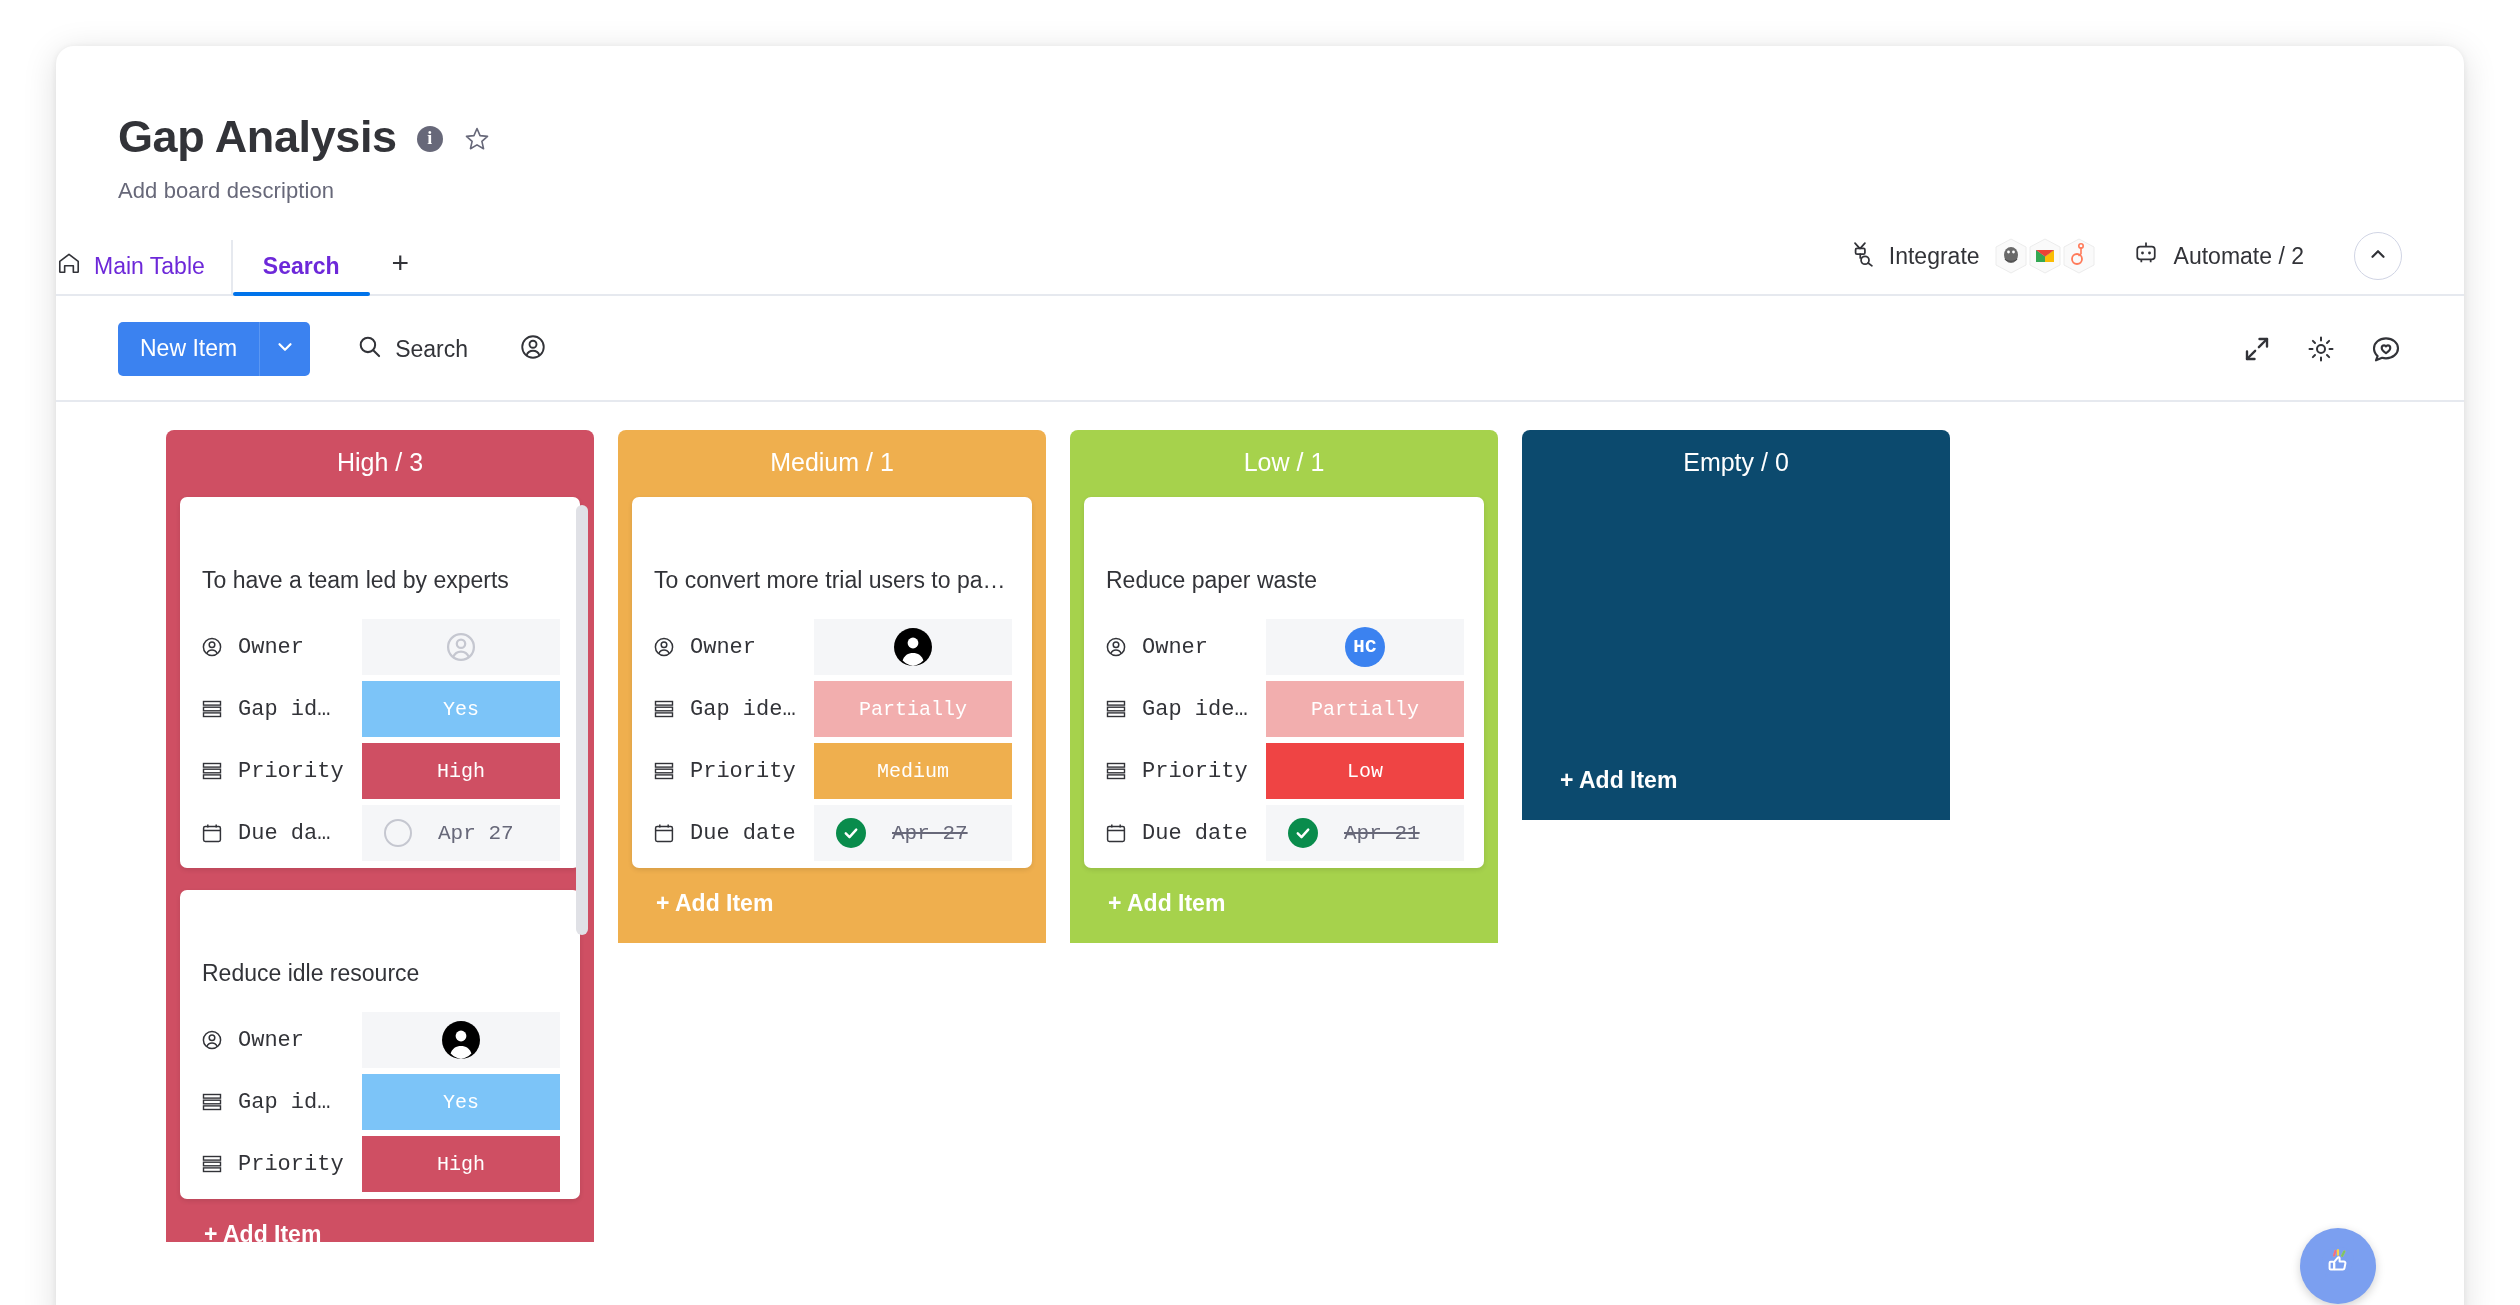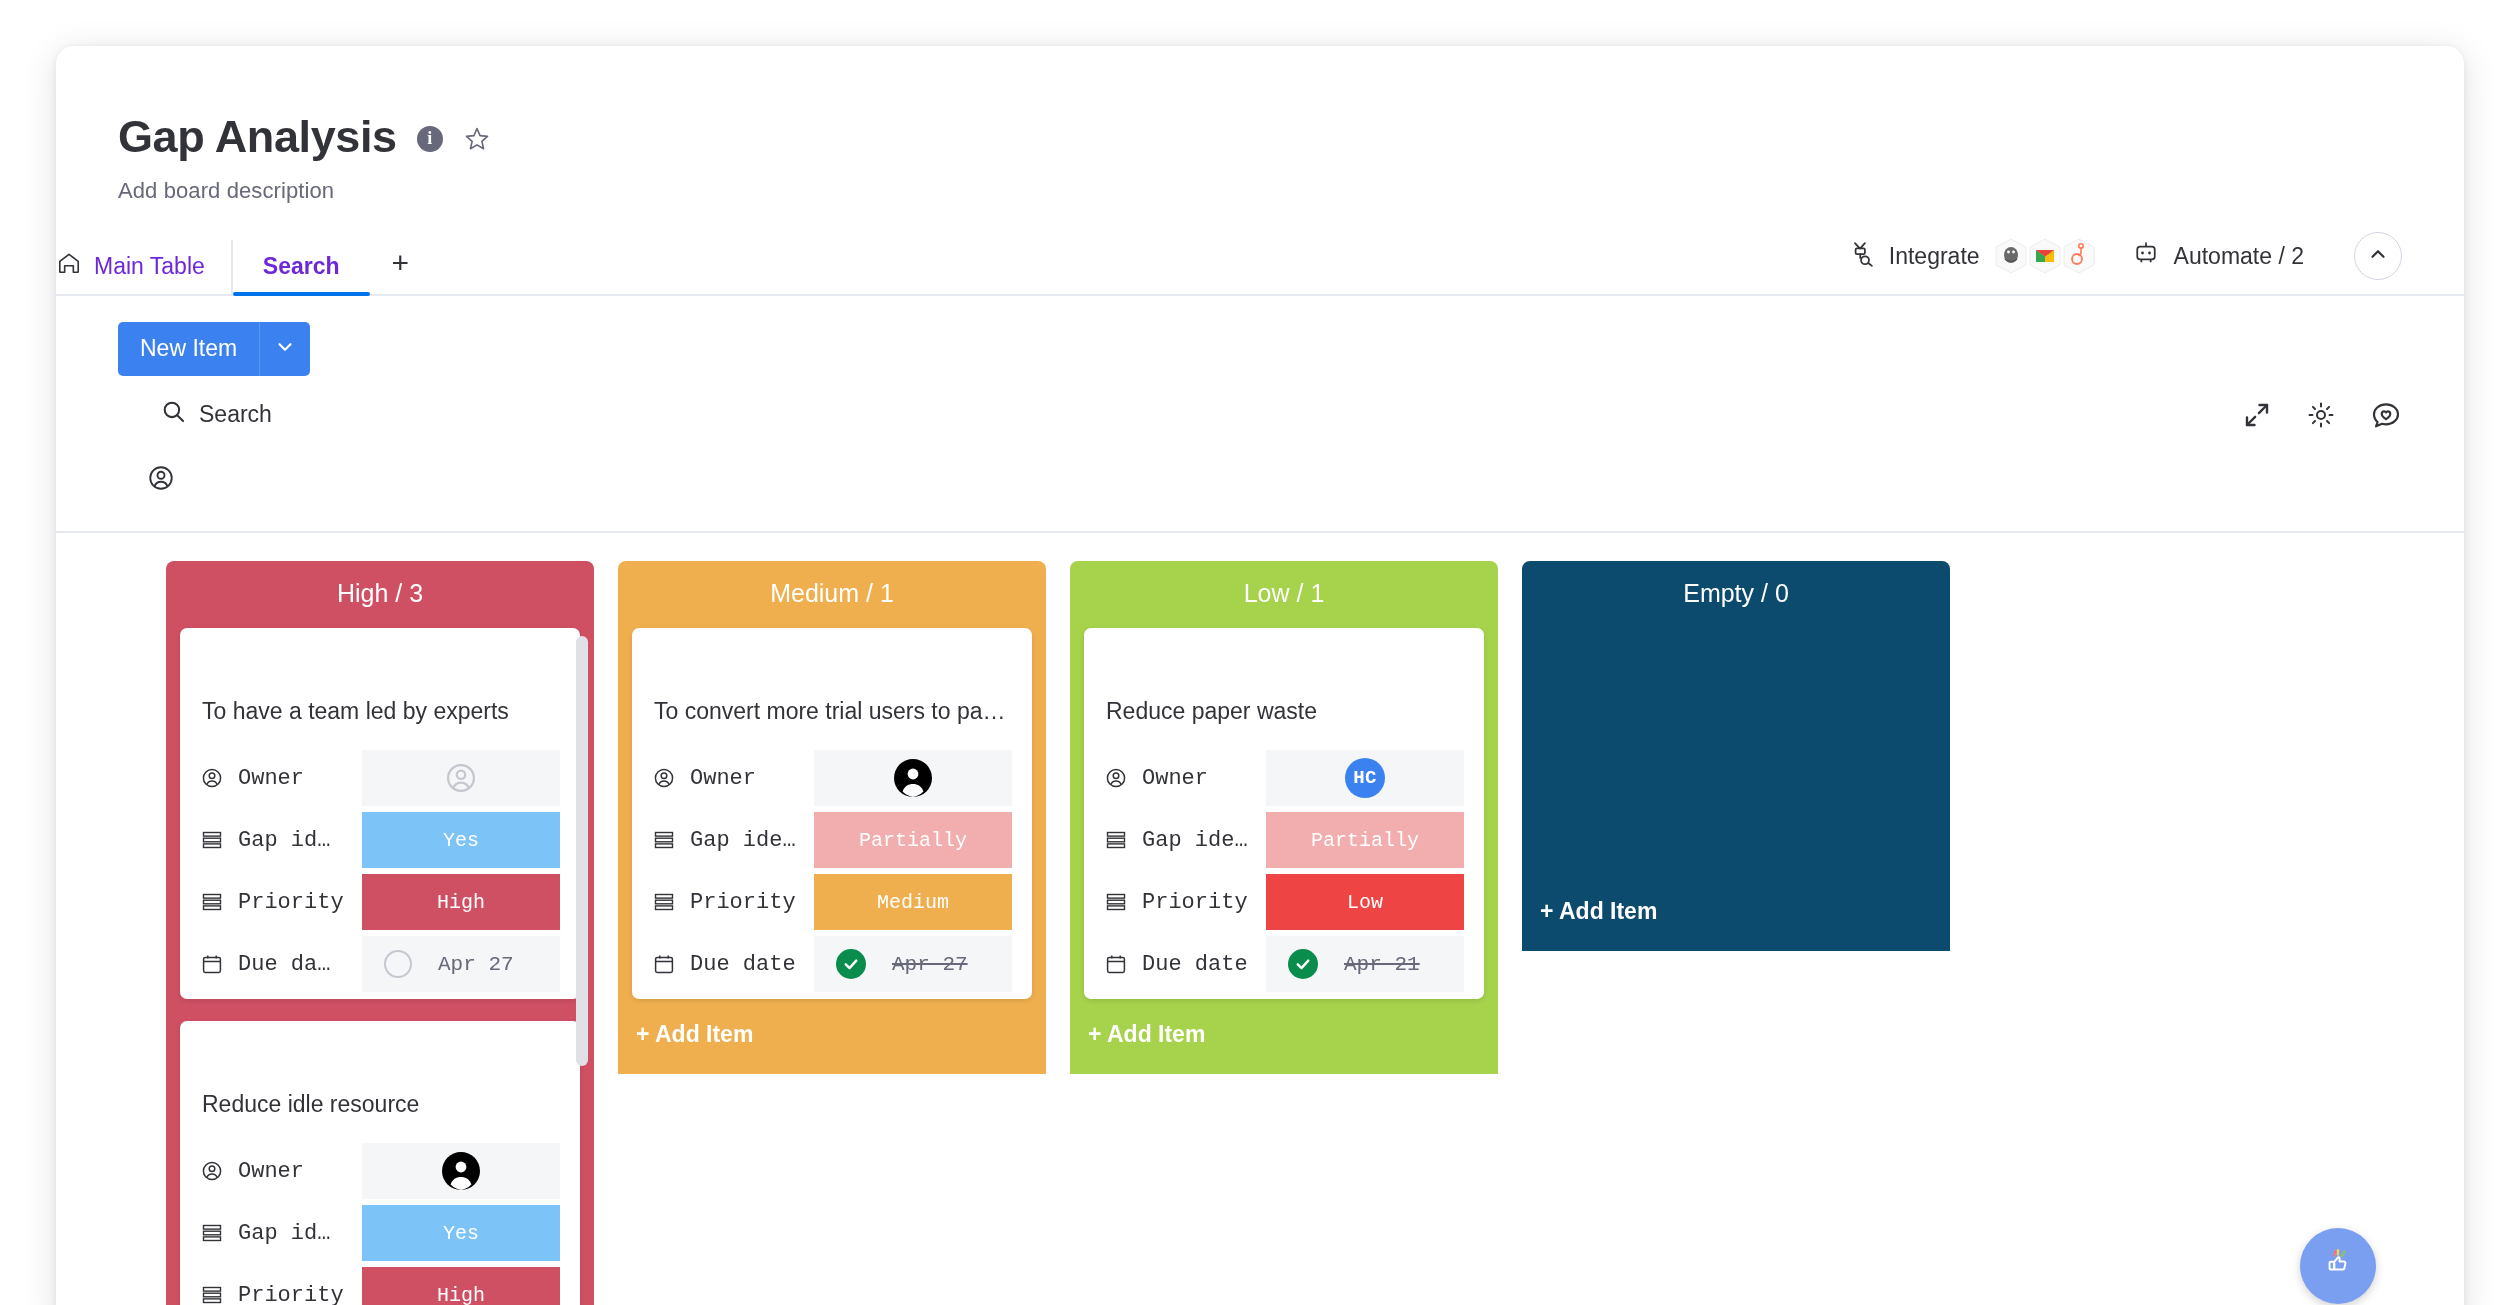"New Item" .tb-left { align-items: flex-start -> flex-end; flex-direction: column -> none; gap: 12px -> 4px }
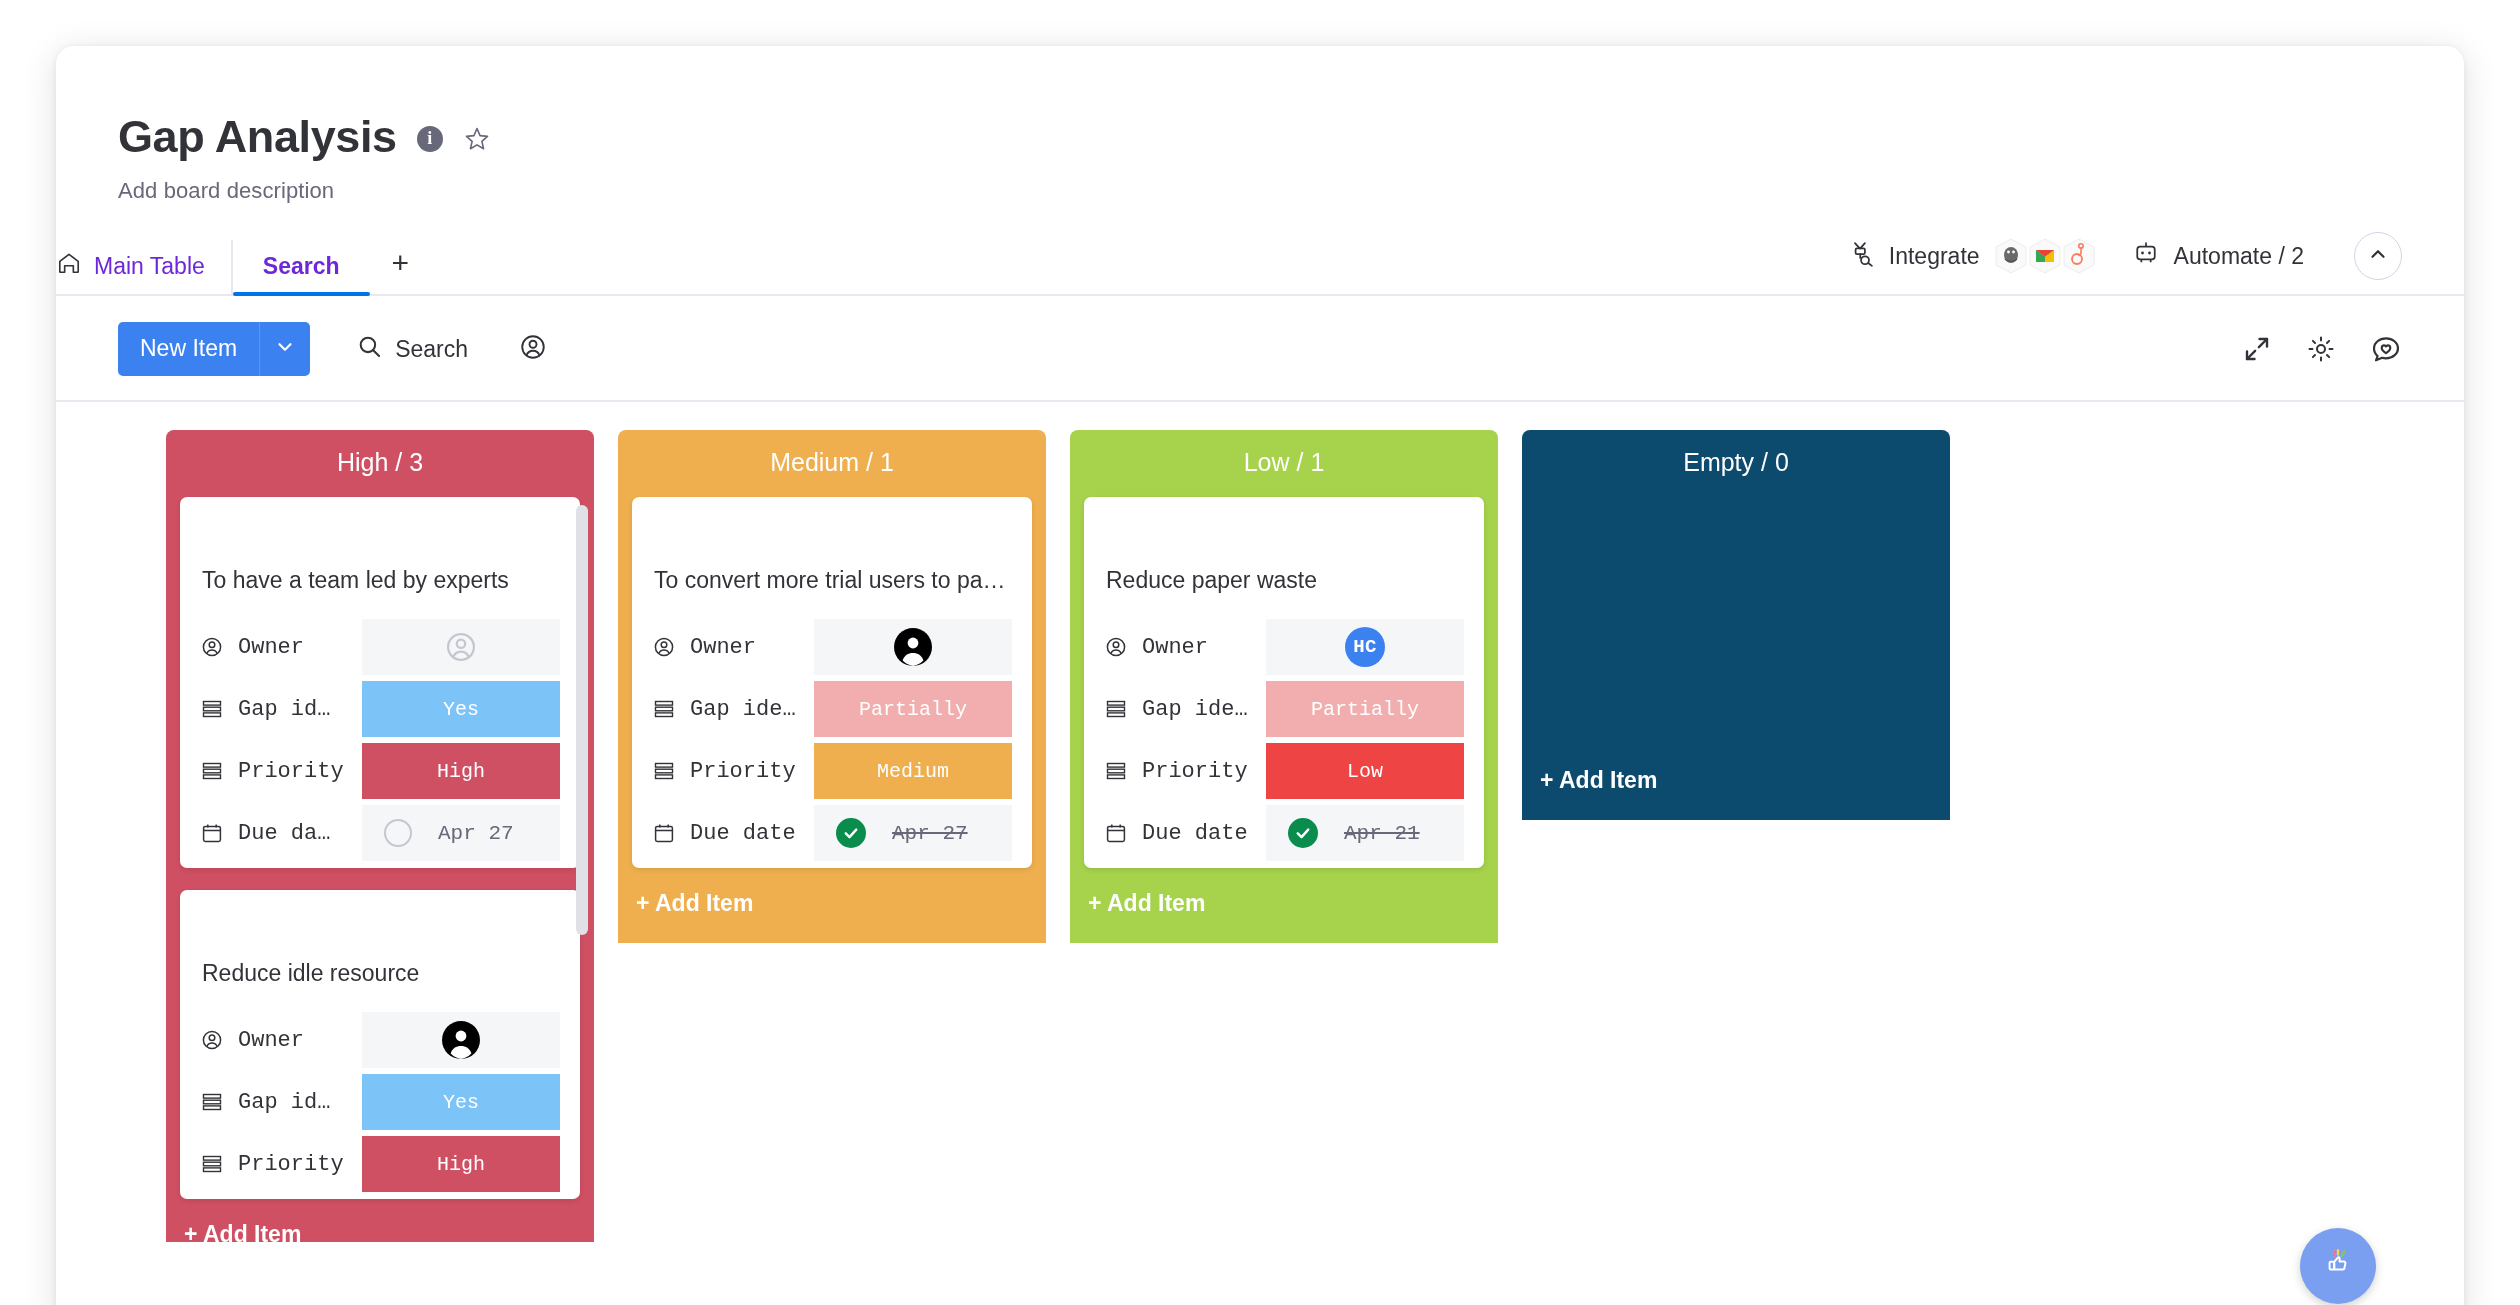"+ Add Item" .kcol-footer { margin-left: none -> 20px }
